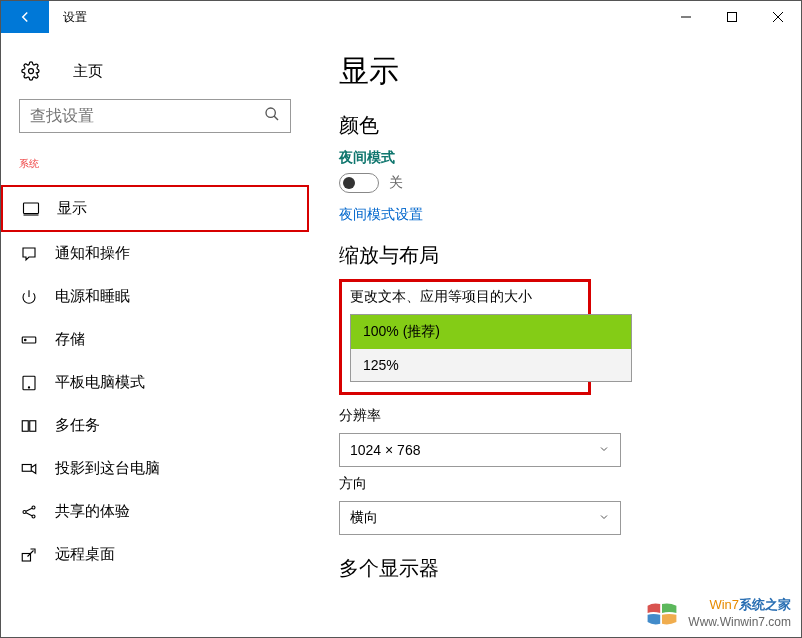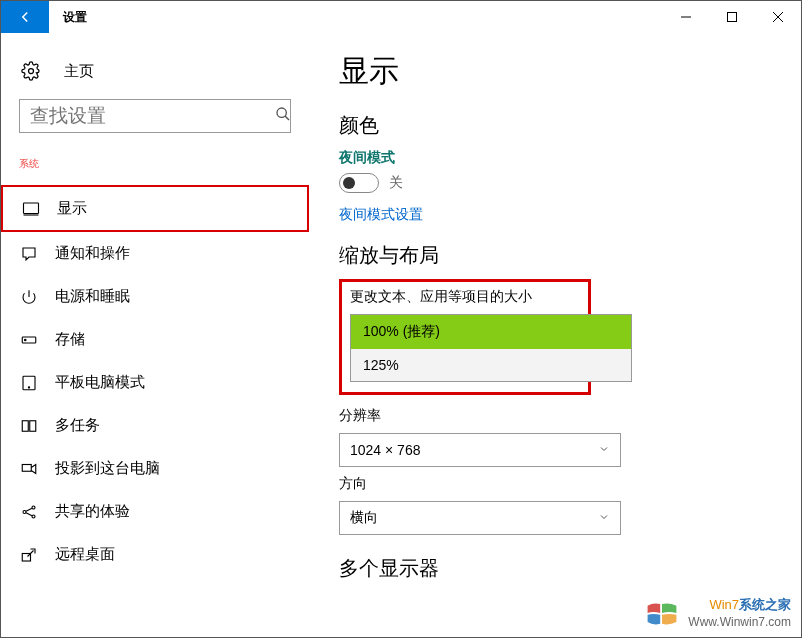"设置" .title { font-weight: bold -> none }
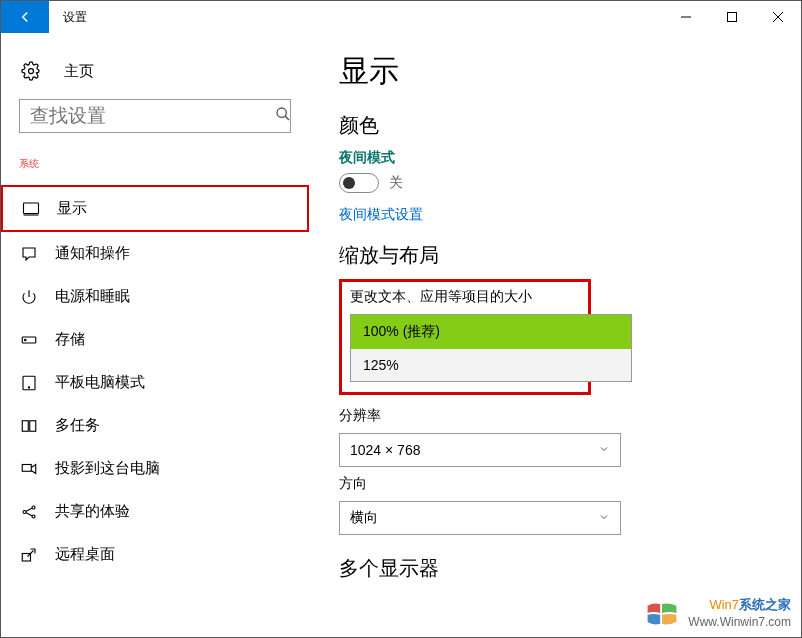"主页" .home-row { gap: 23px -> 32px }
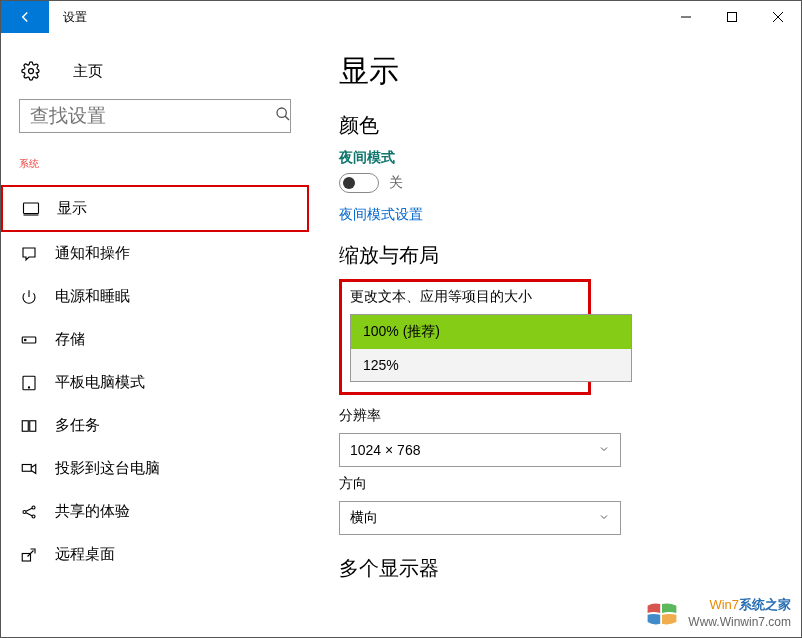"查找设置" .search-box input { font-size: 19px -> 16px }
